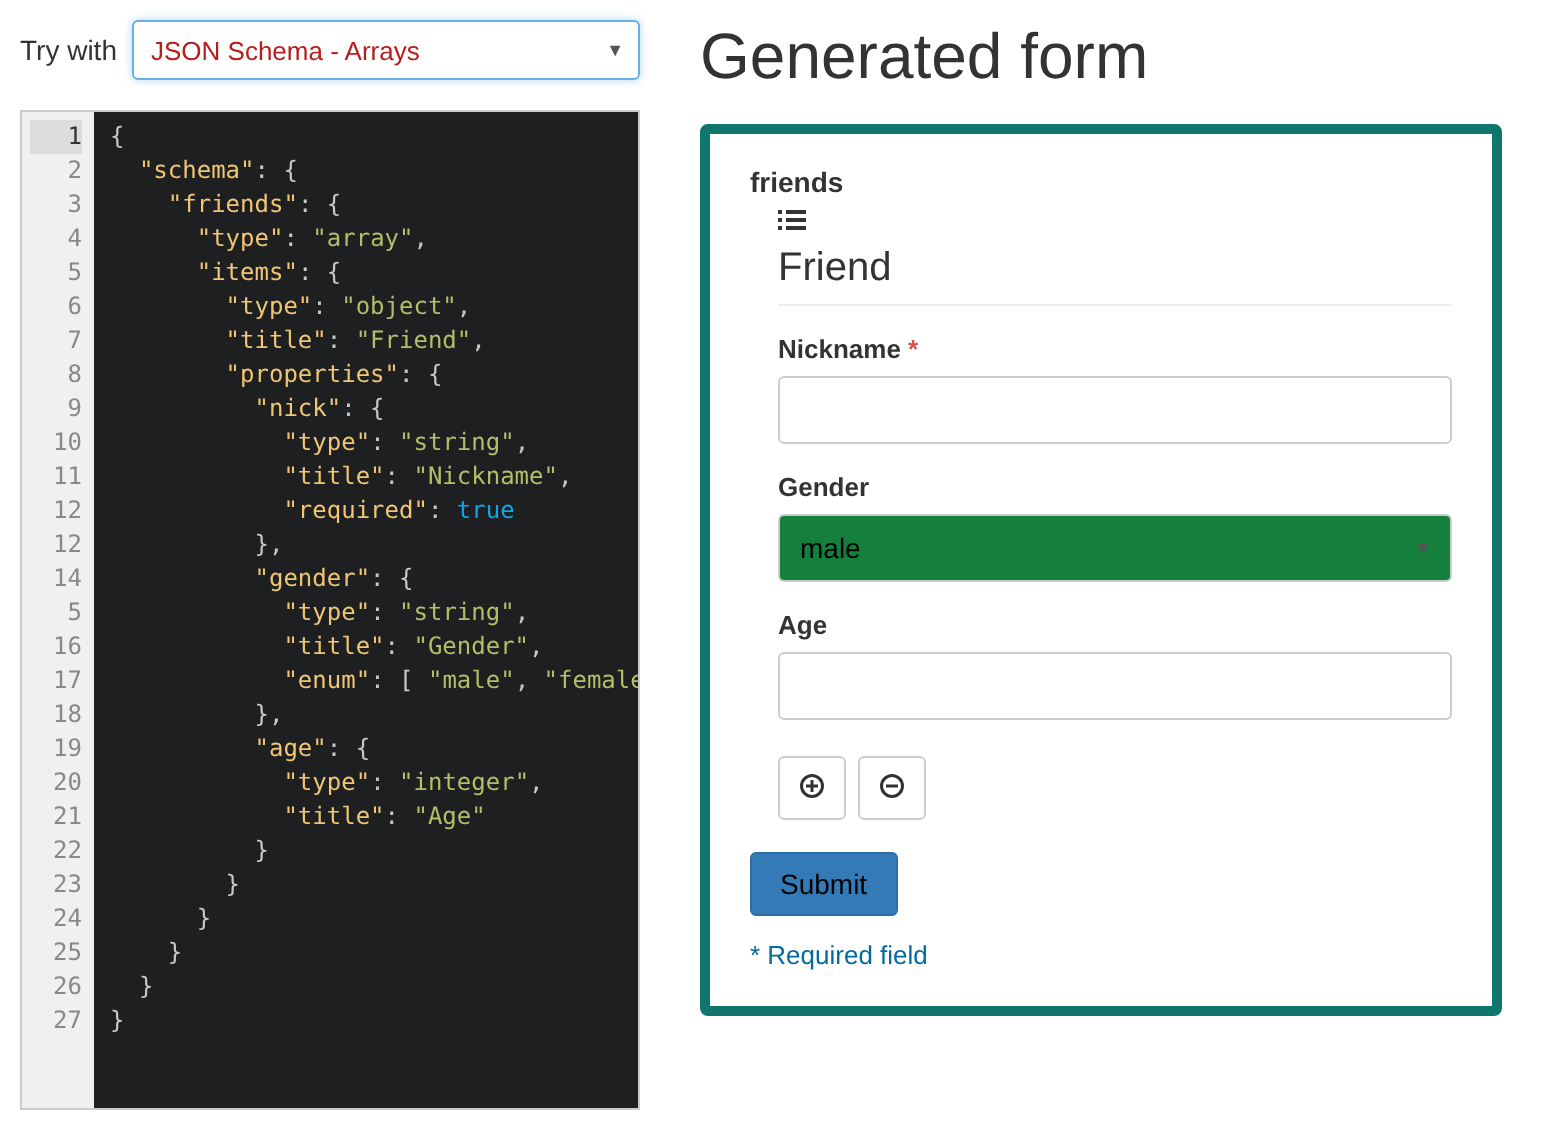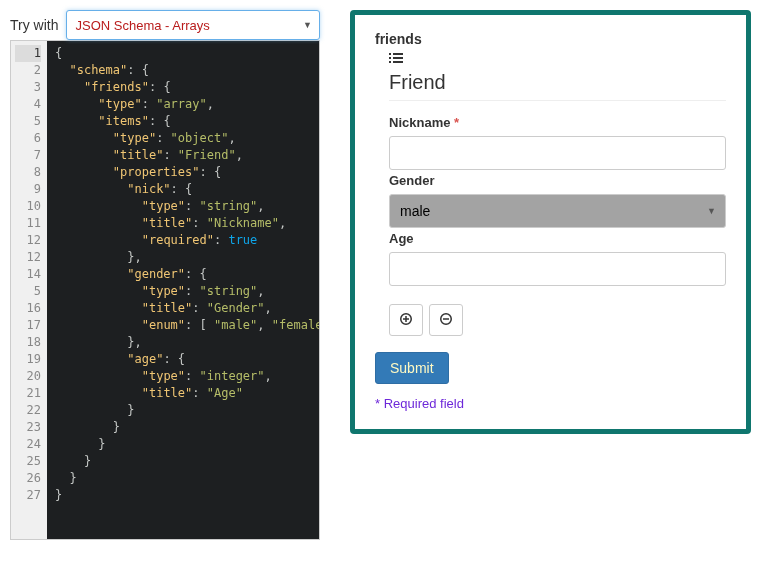"Try with" .trywith-row { margin-bottom: none -> 15px }
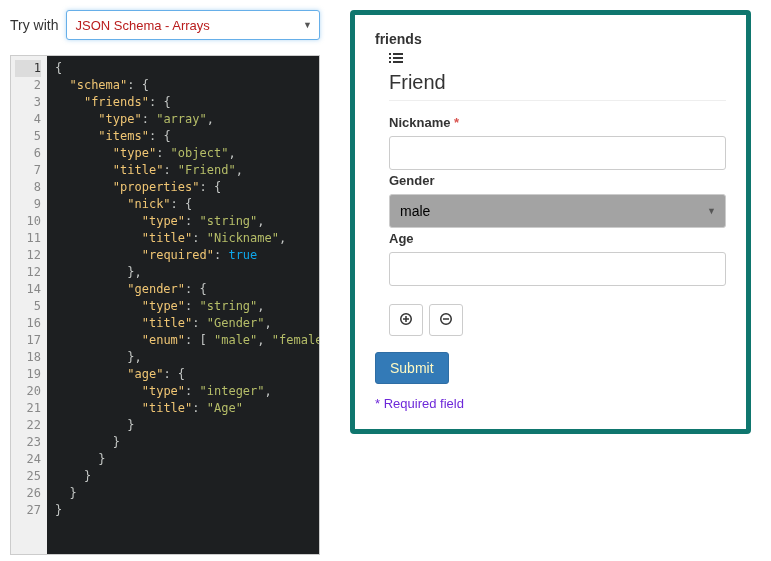"Generated form" h1.gen-title { html: none -> <h1>Generated form</h1> }
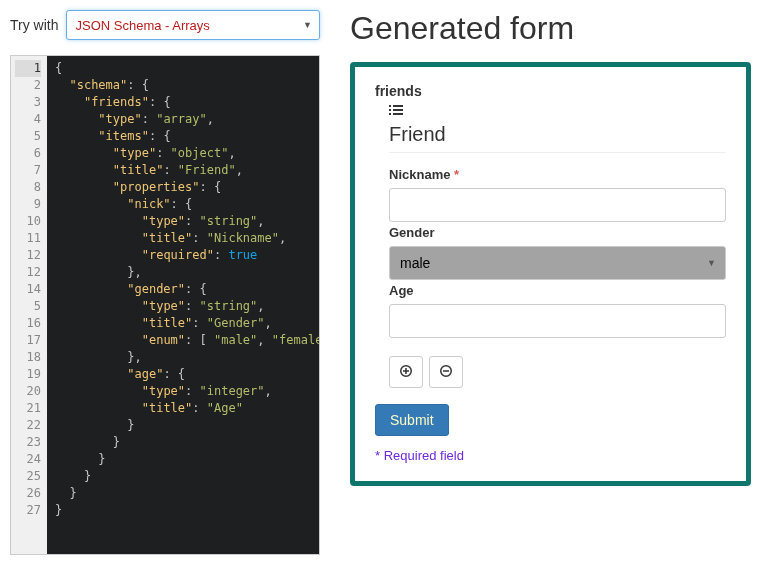"Nickname *" .field { margin-bottom: 3px -> 14px }
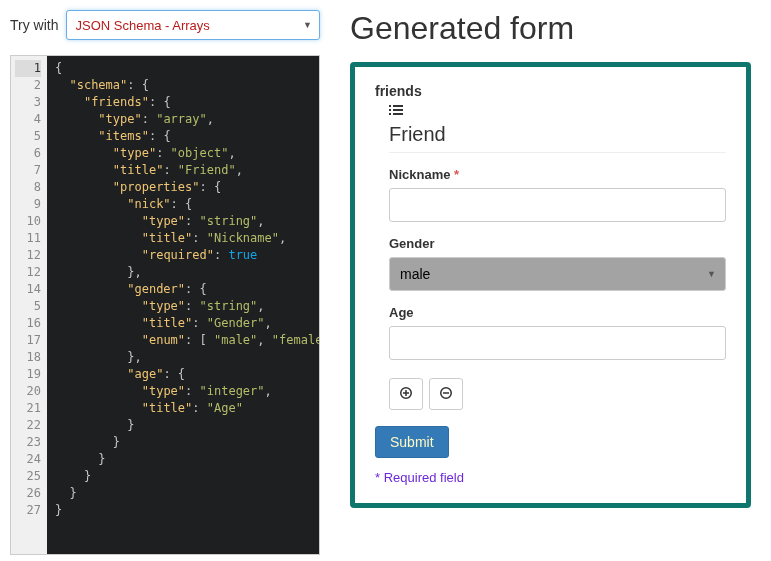"male" .select-input { background: #a3a3a3 -> #15803d }
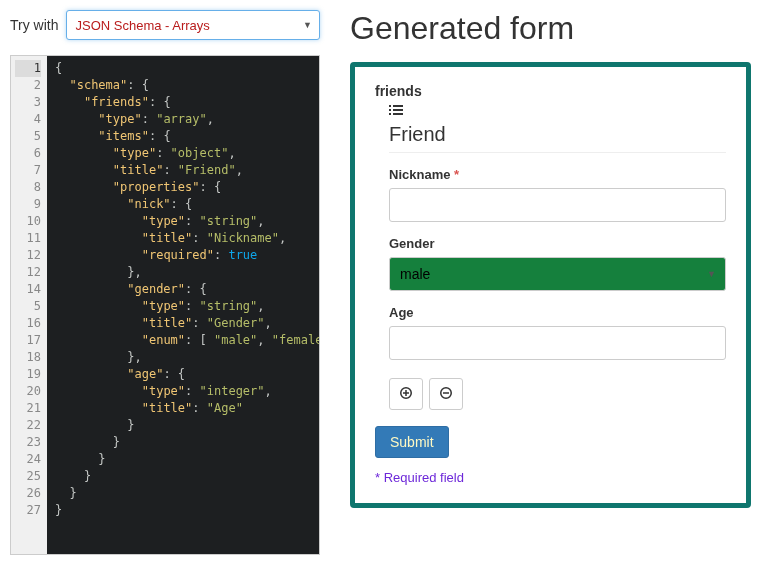"Submit" .submit-btn { color: #fef9c3 -> #000000 }
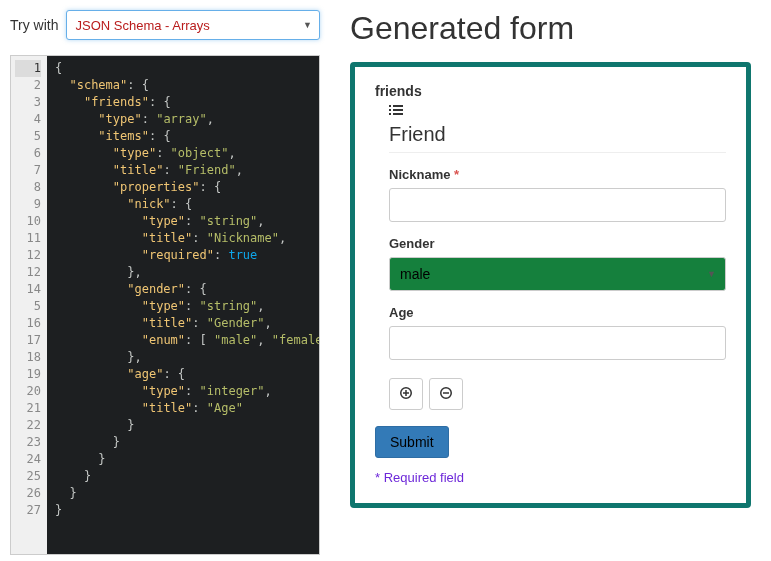"* Required field" .req-note { color: #6d28d9 -> #0369a1 }
